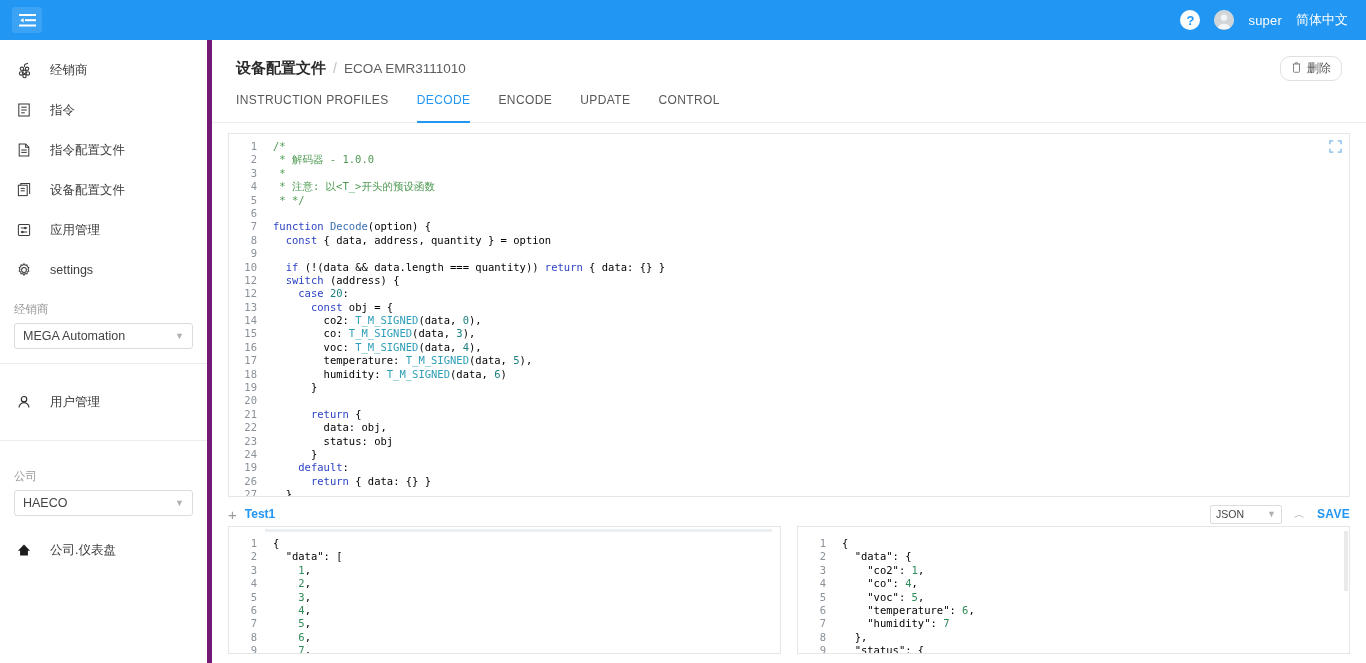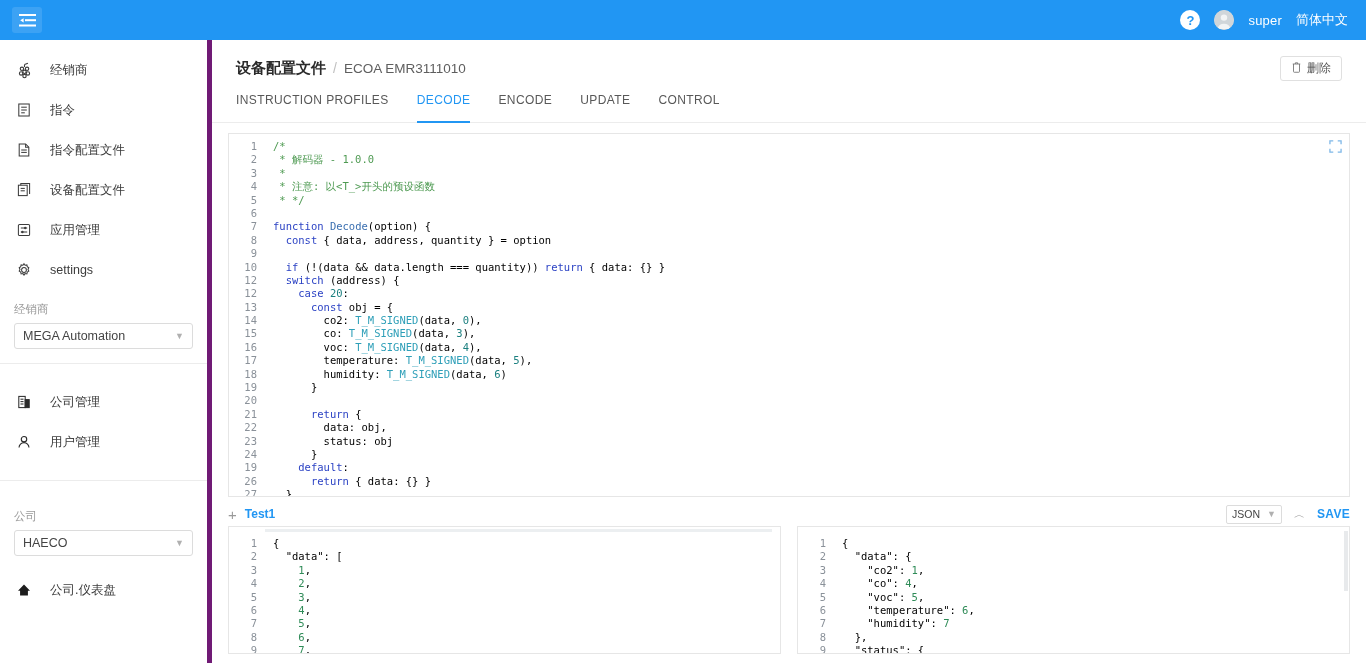"删除" .del-btn { border-radius: 3px -> 10px }
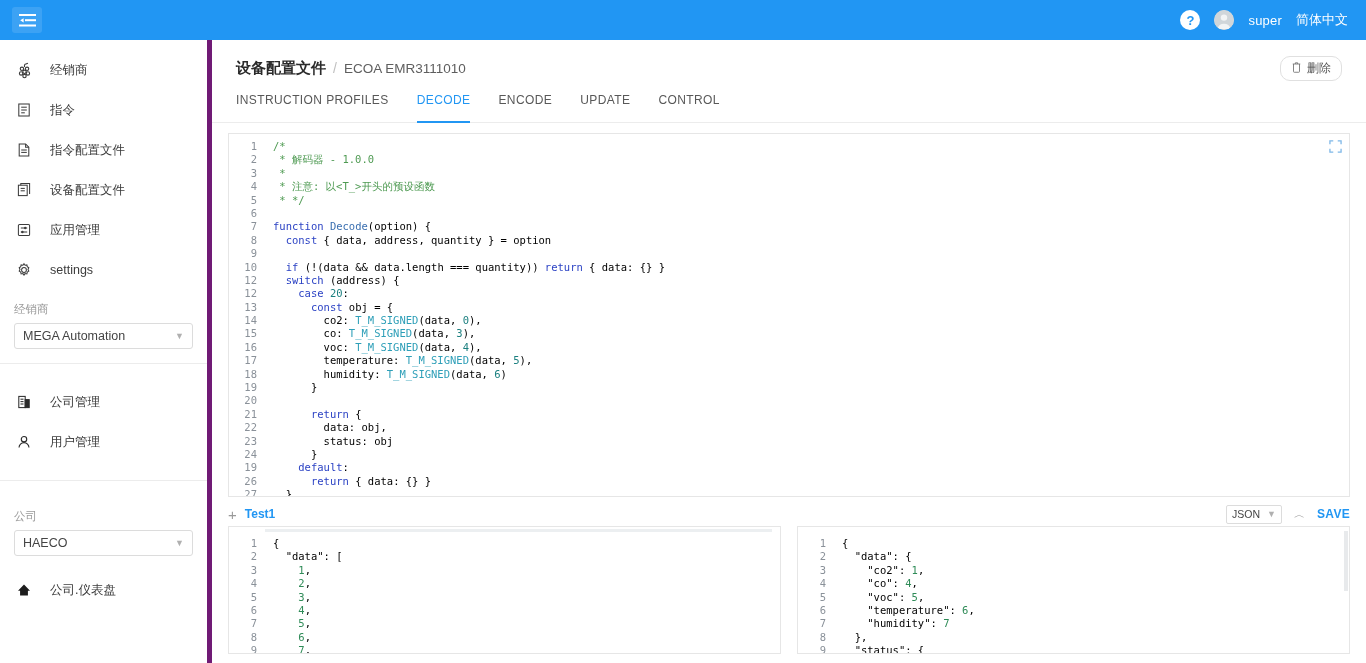"公司管理" div.nav-item { html: <div> <span> <svg> <rect></rect> <rect></rect> <line></line> <line></line> <line></line> </svg> </span> <span>公司管理</span> </div> -> none }
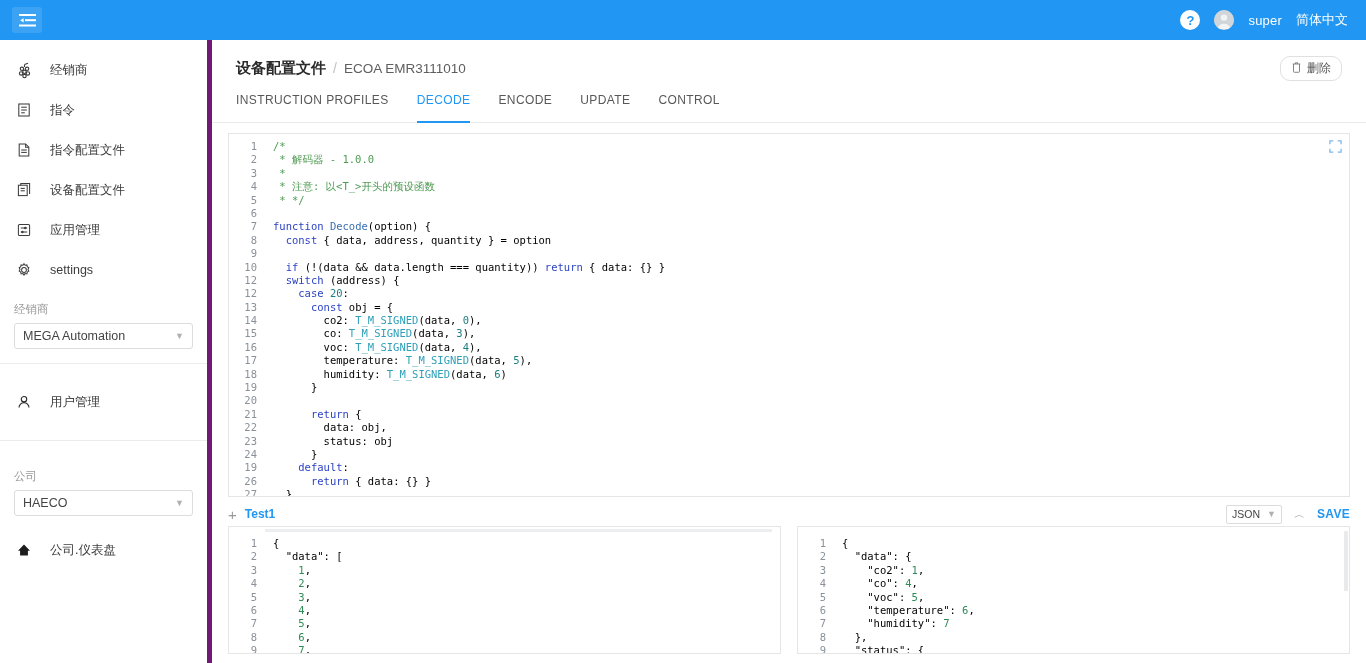"JSON" .fmt-select { width: 56px -> 72px }
